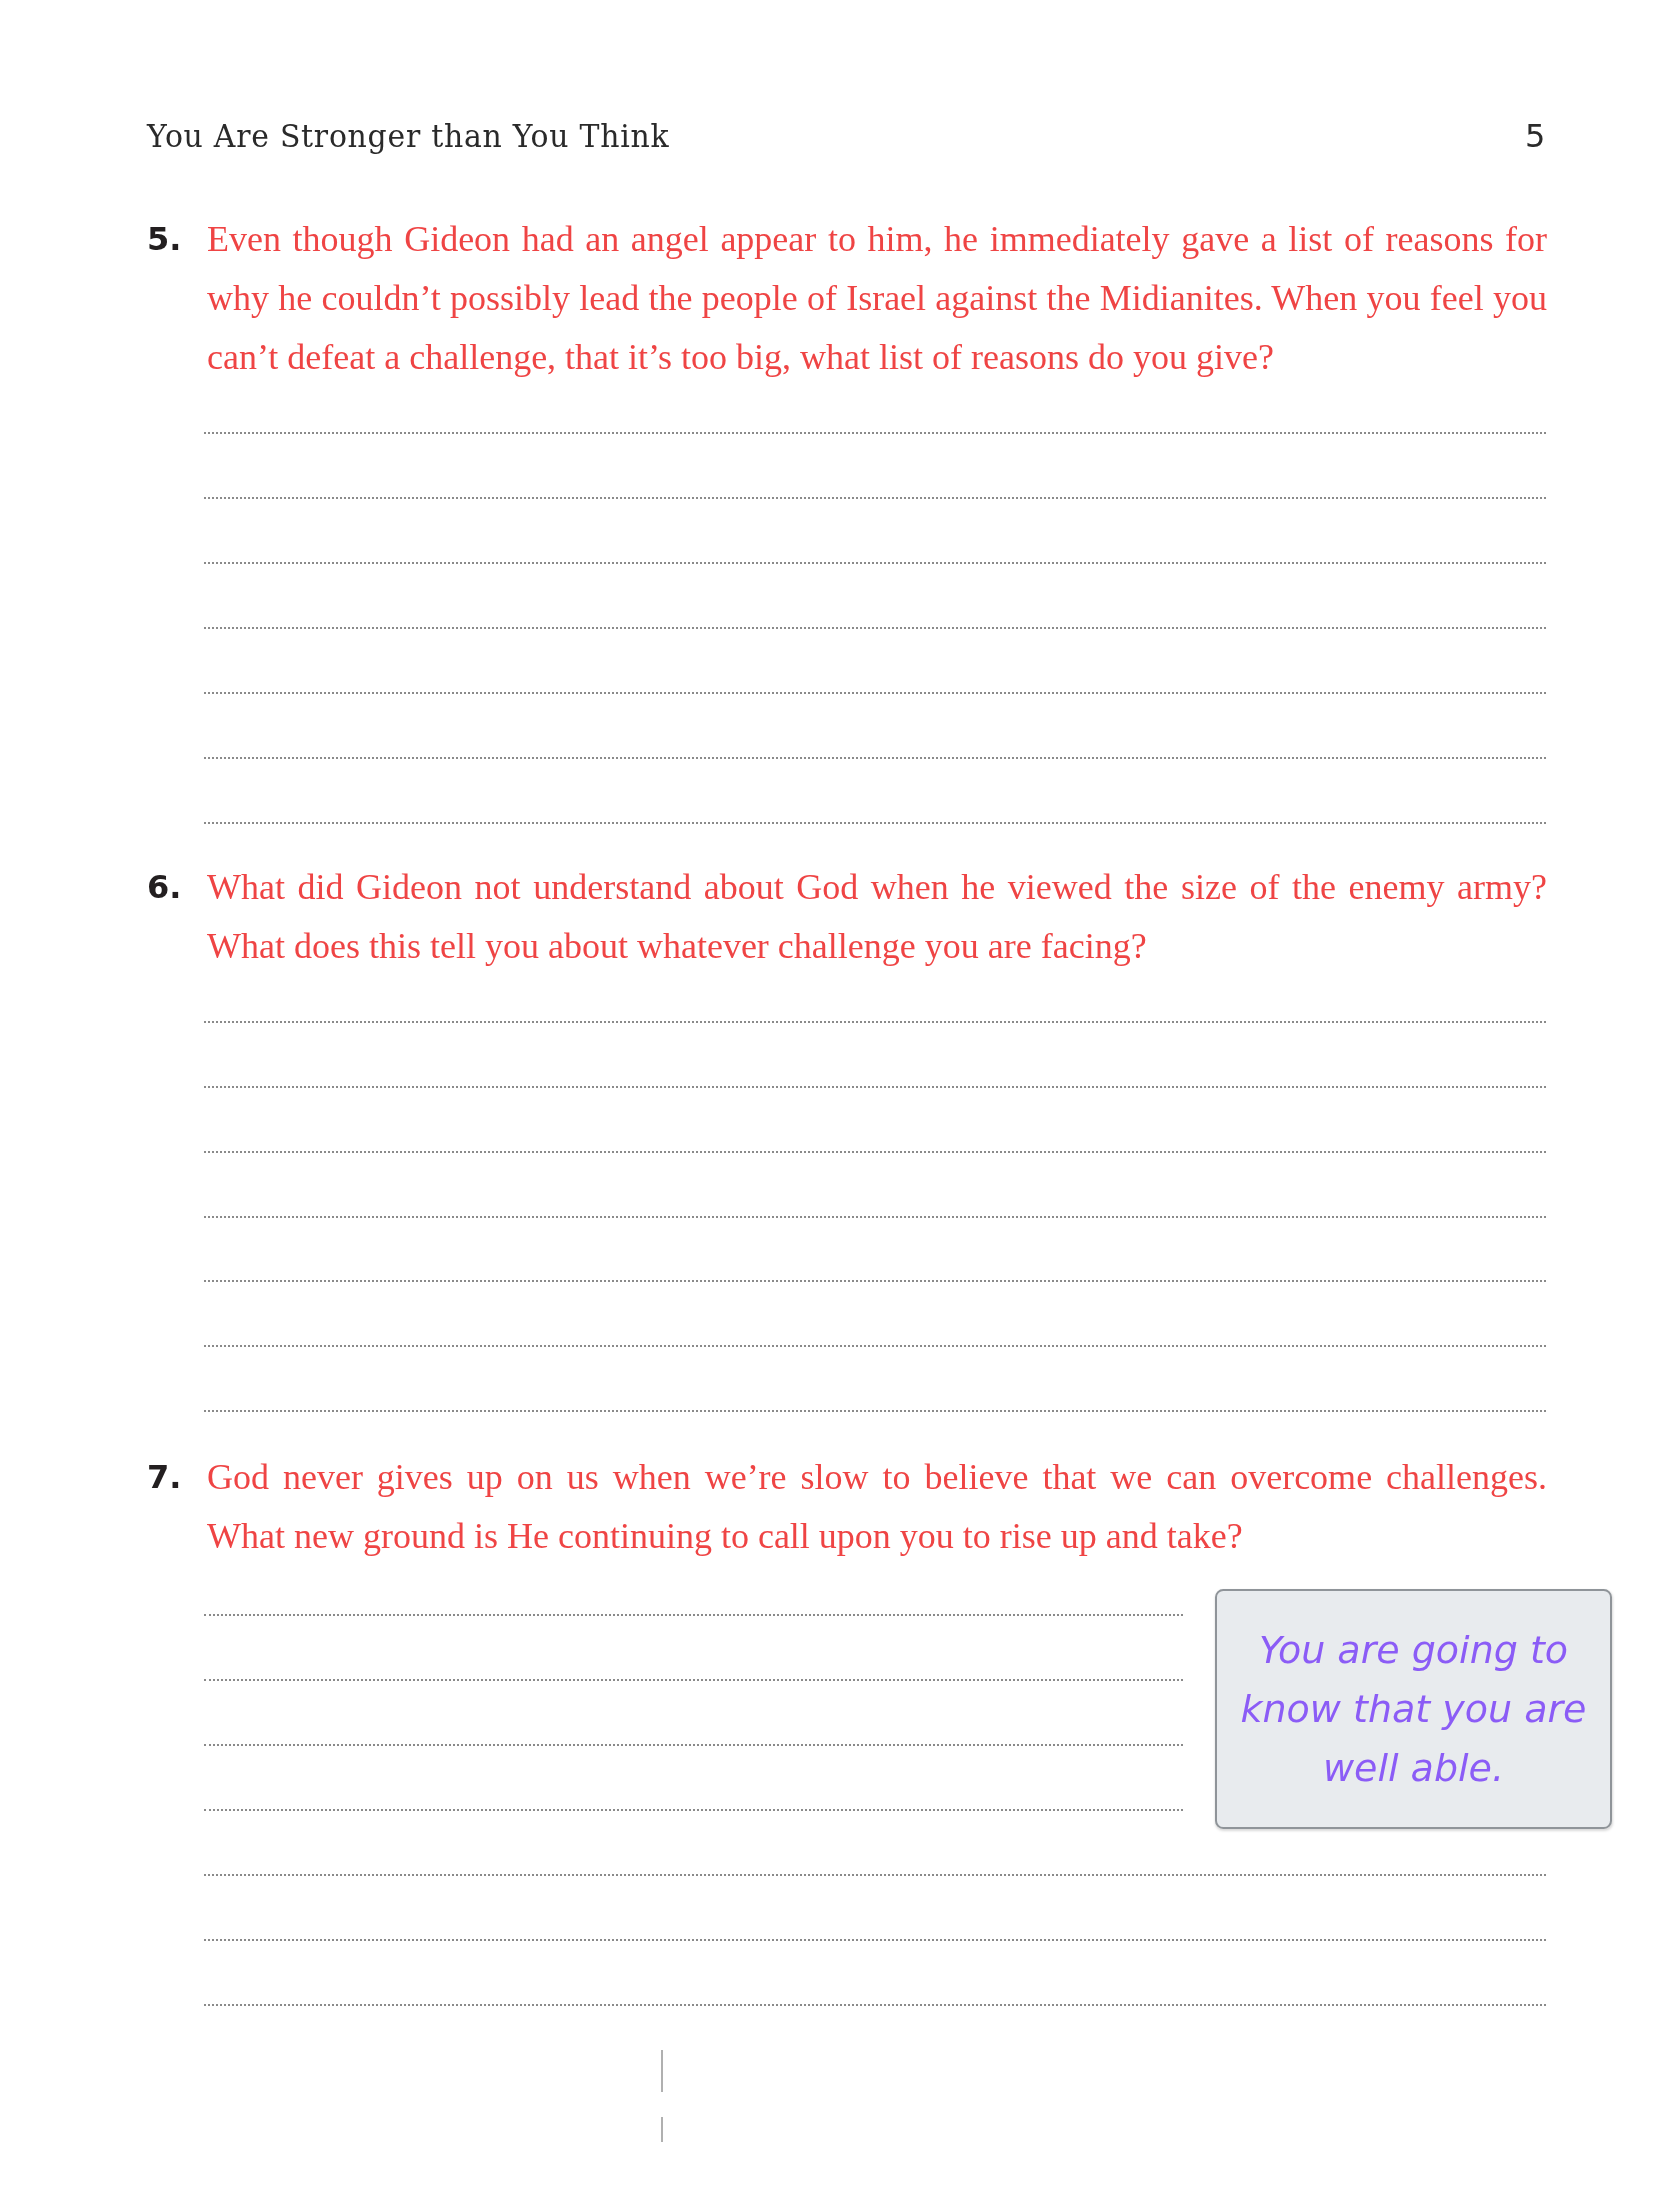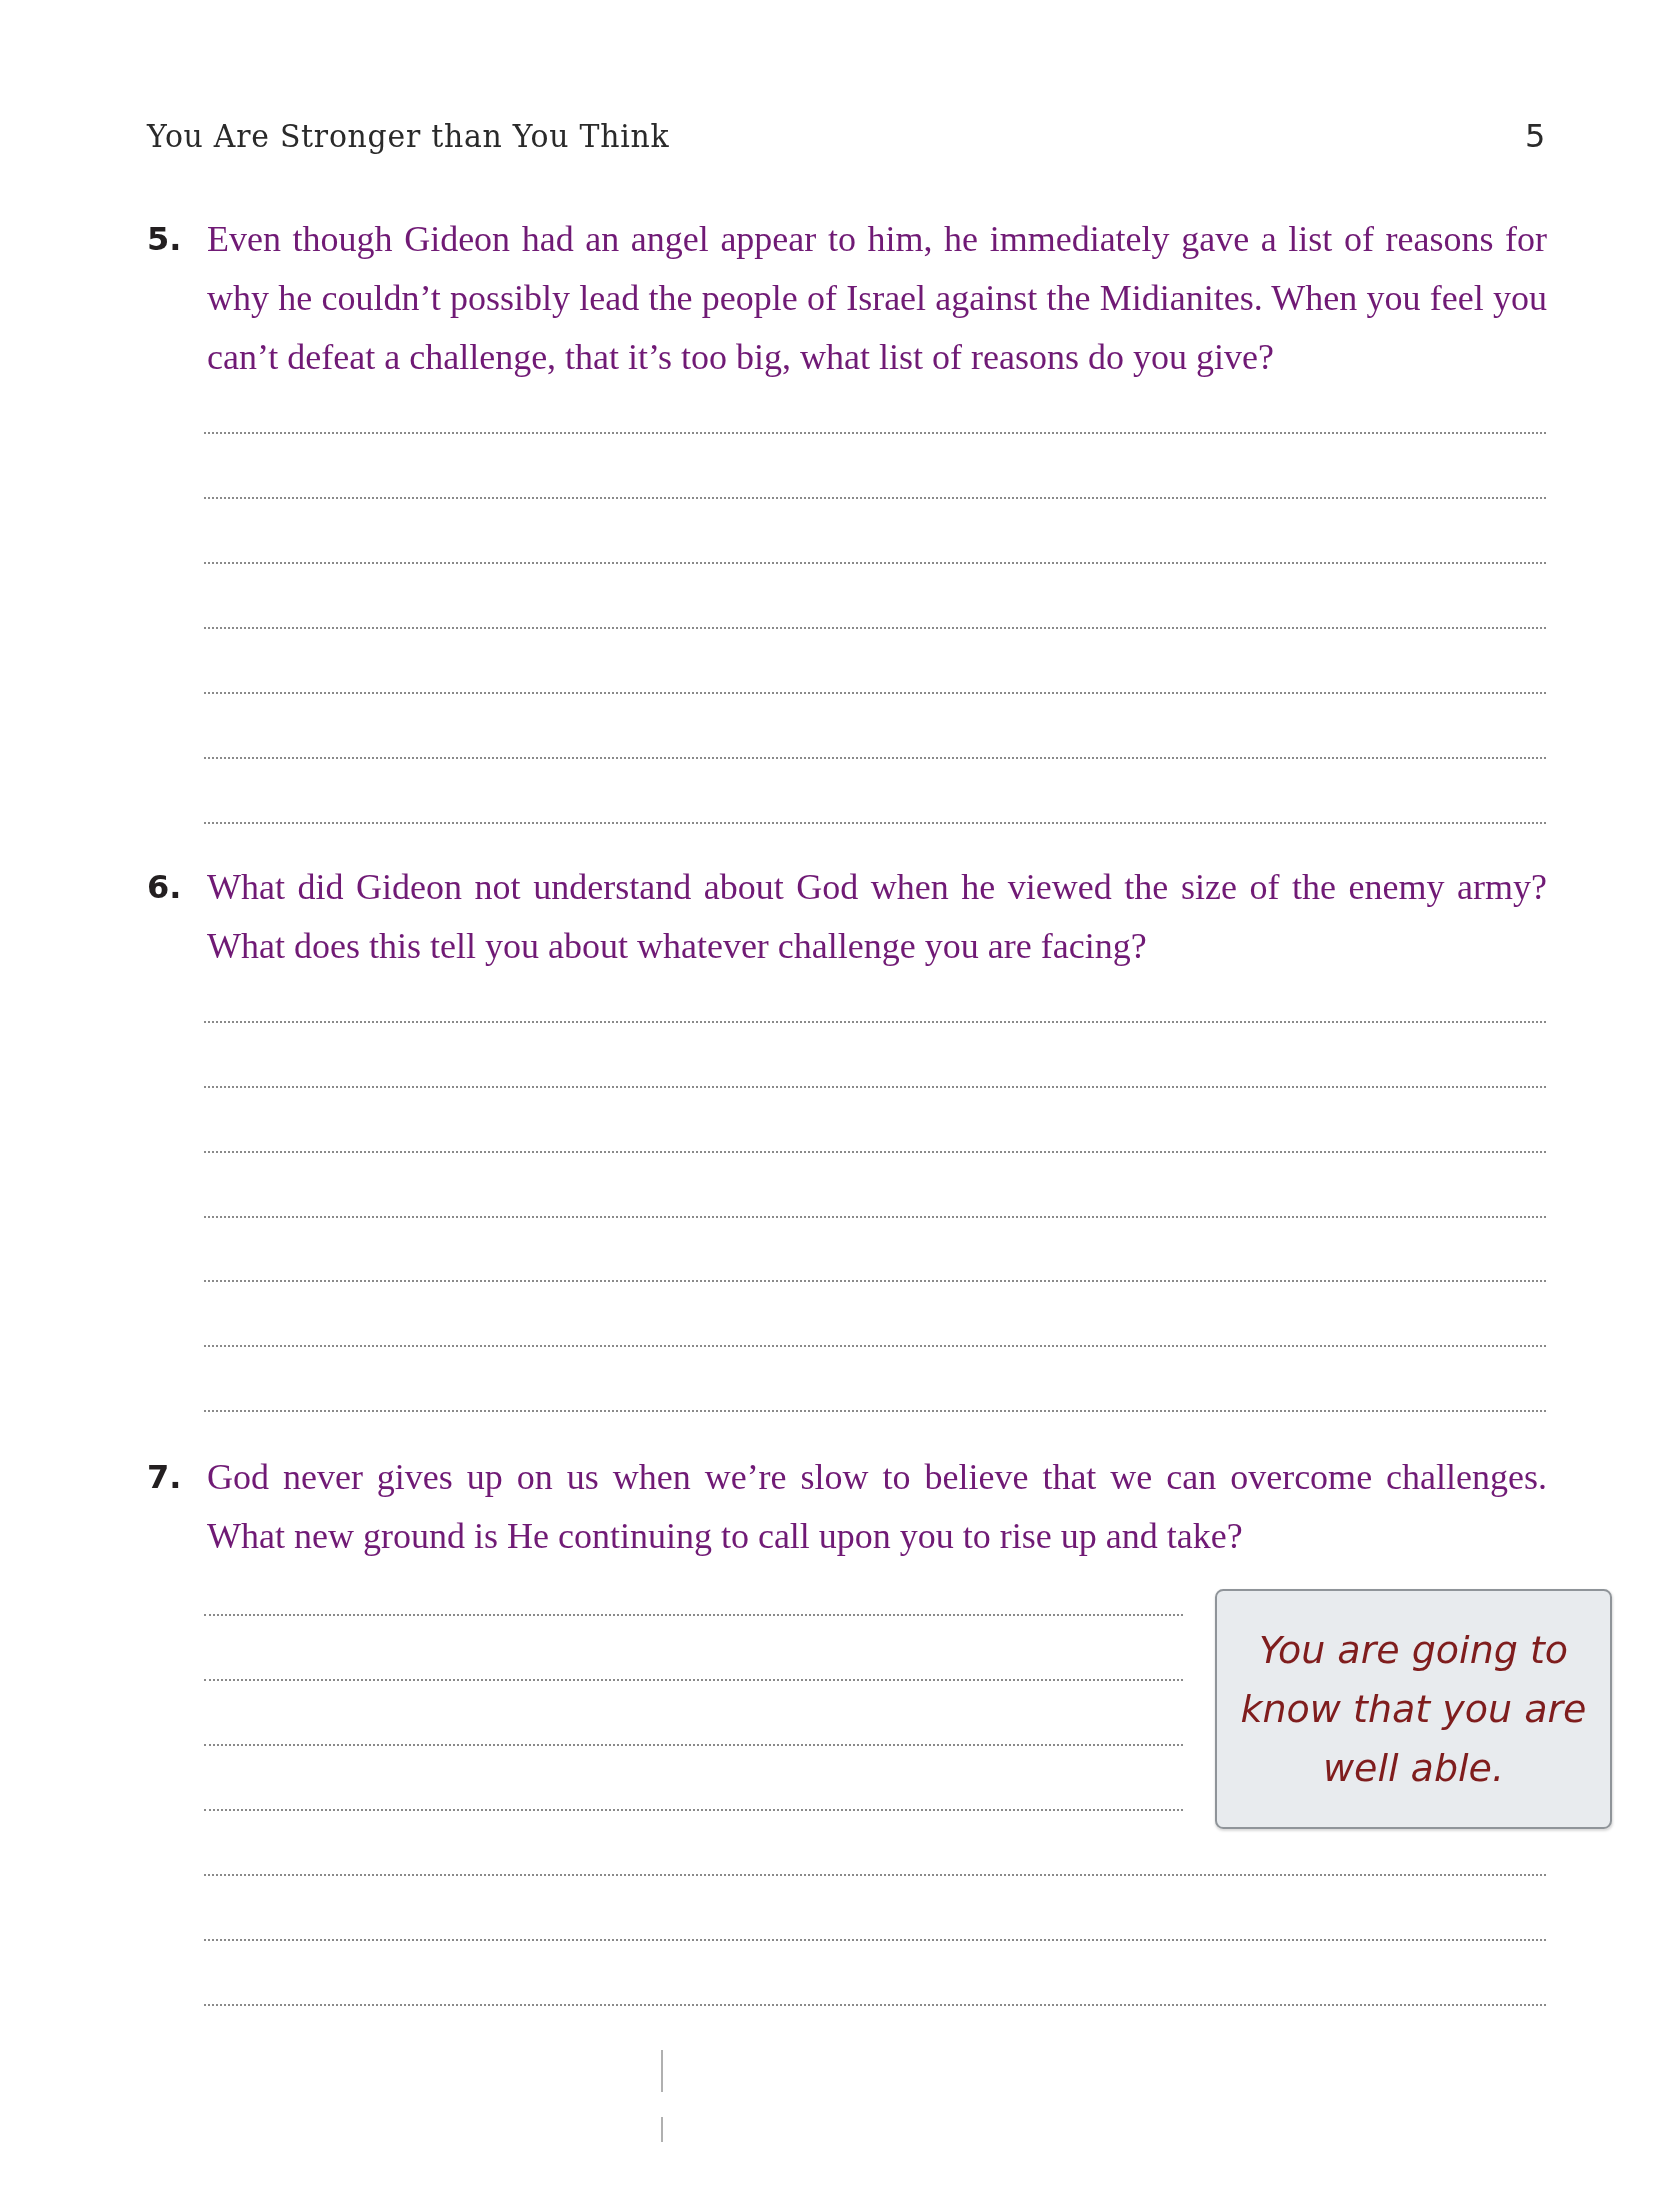"Even though Gideon had an" .q-text { color: #701a75 -> #ef4444 }
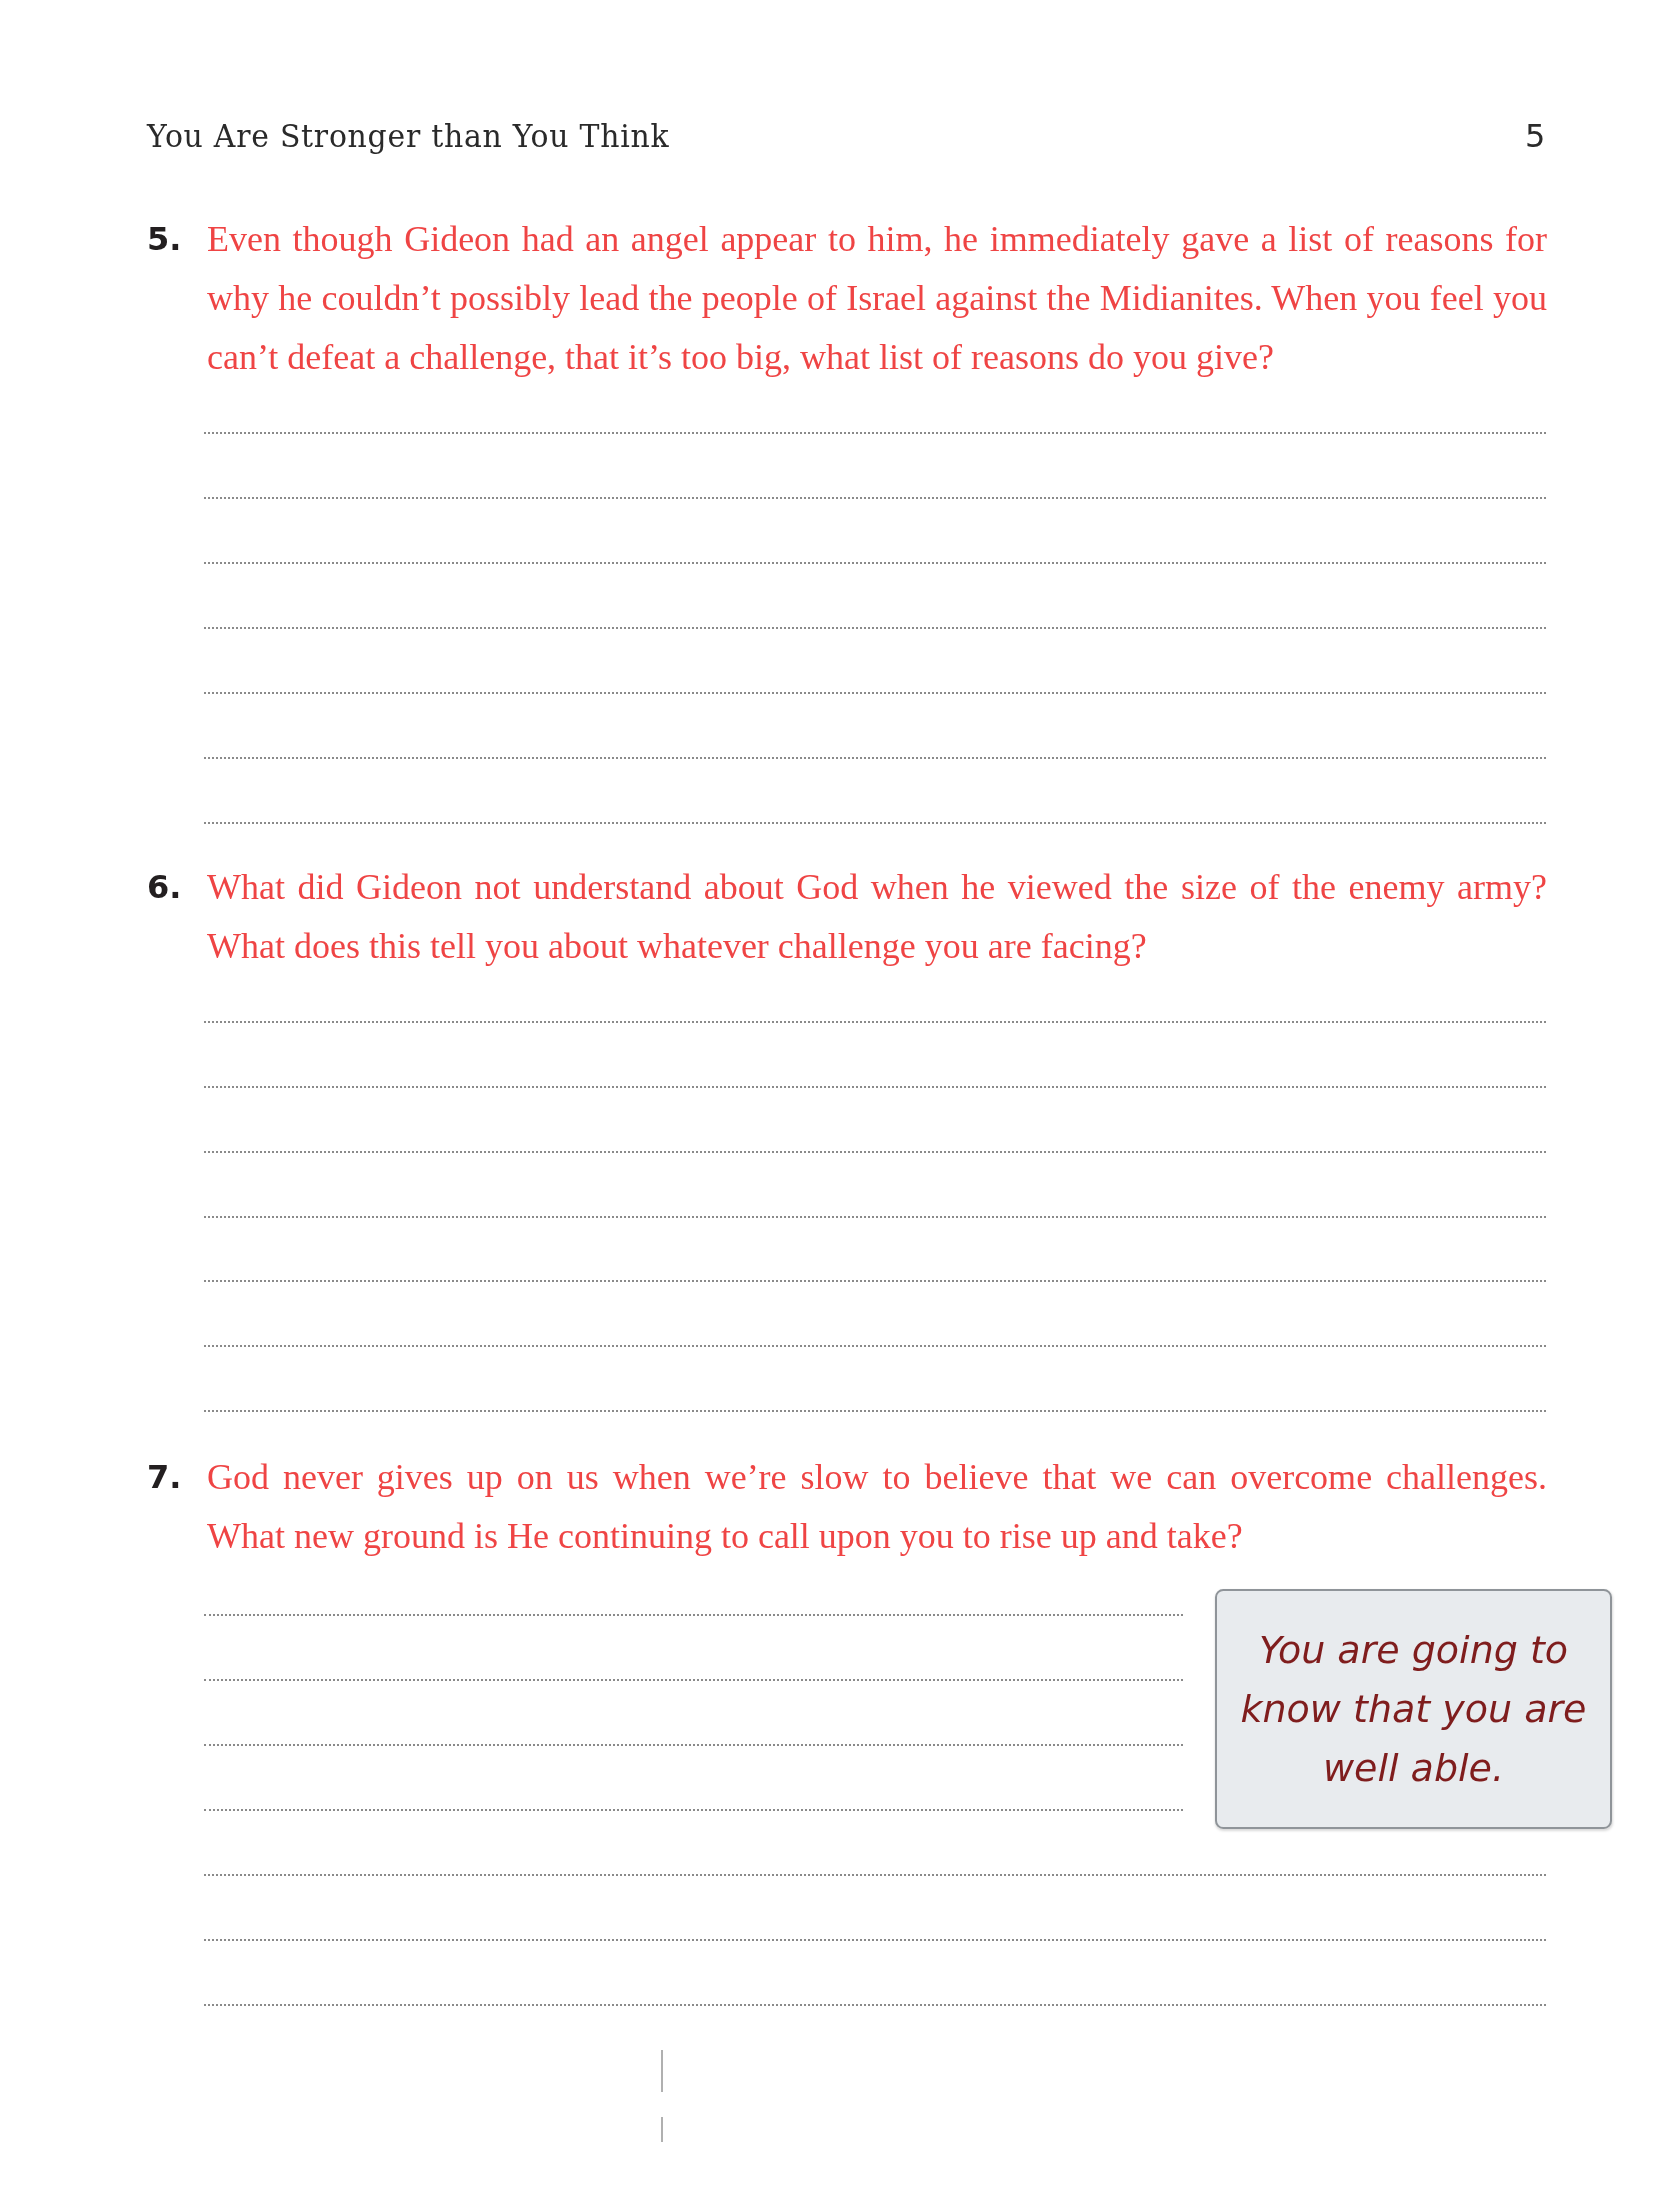"You are going to know" .callout-text { color: #7f1d1d -> #8b5cf6 }
